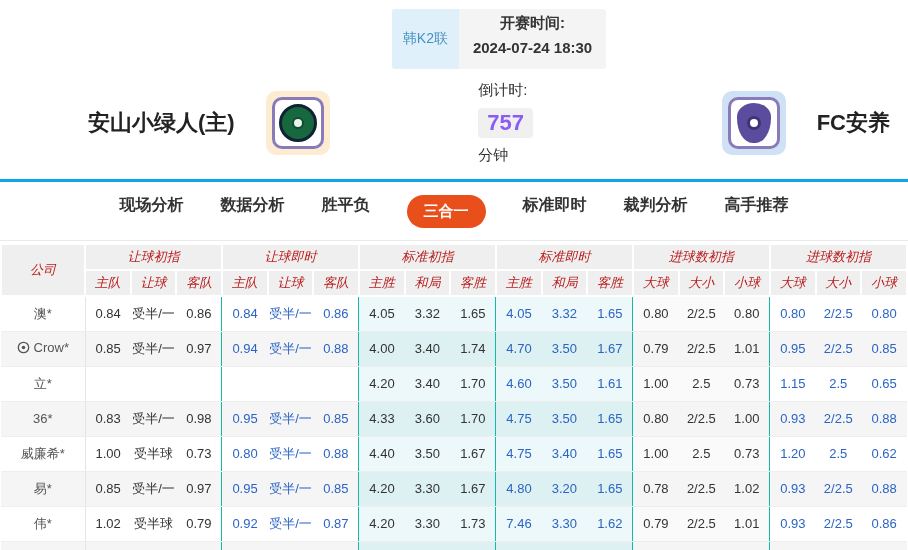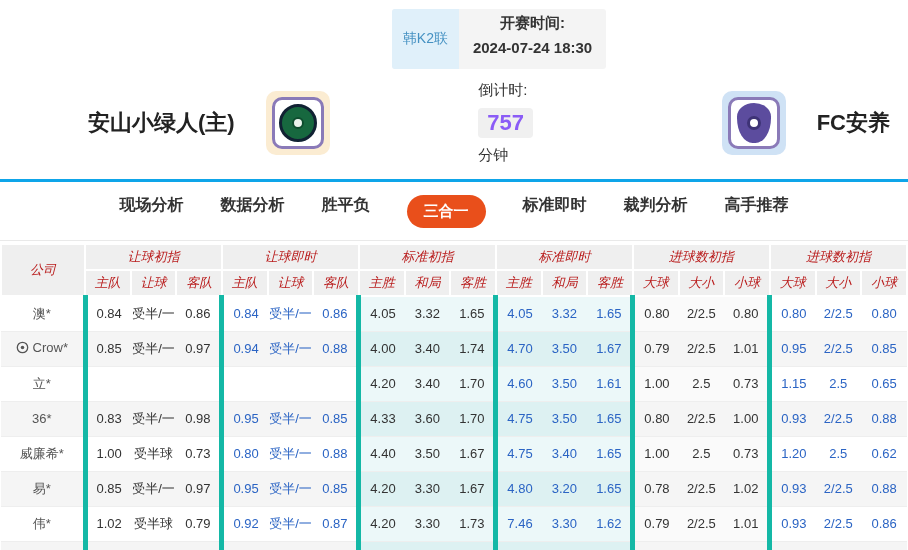"0.84" td.gs { border-left: 5px solid #14b8a6 -> 1px solid #14b8a6 }
